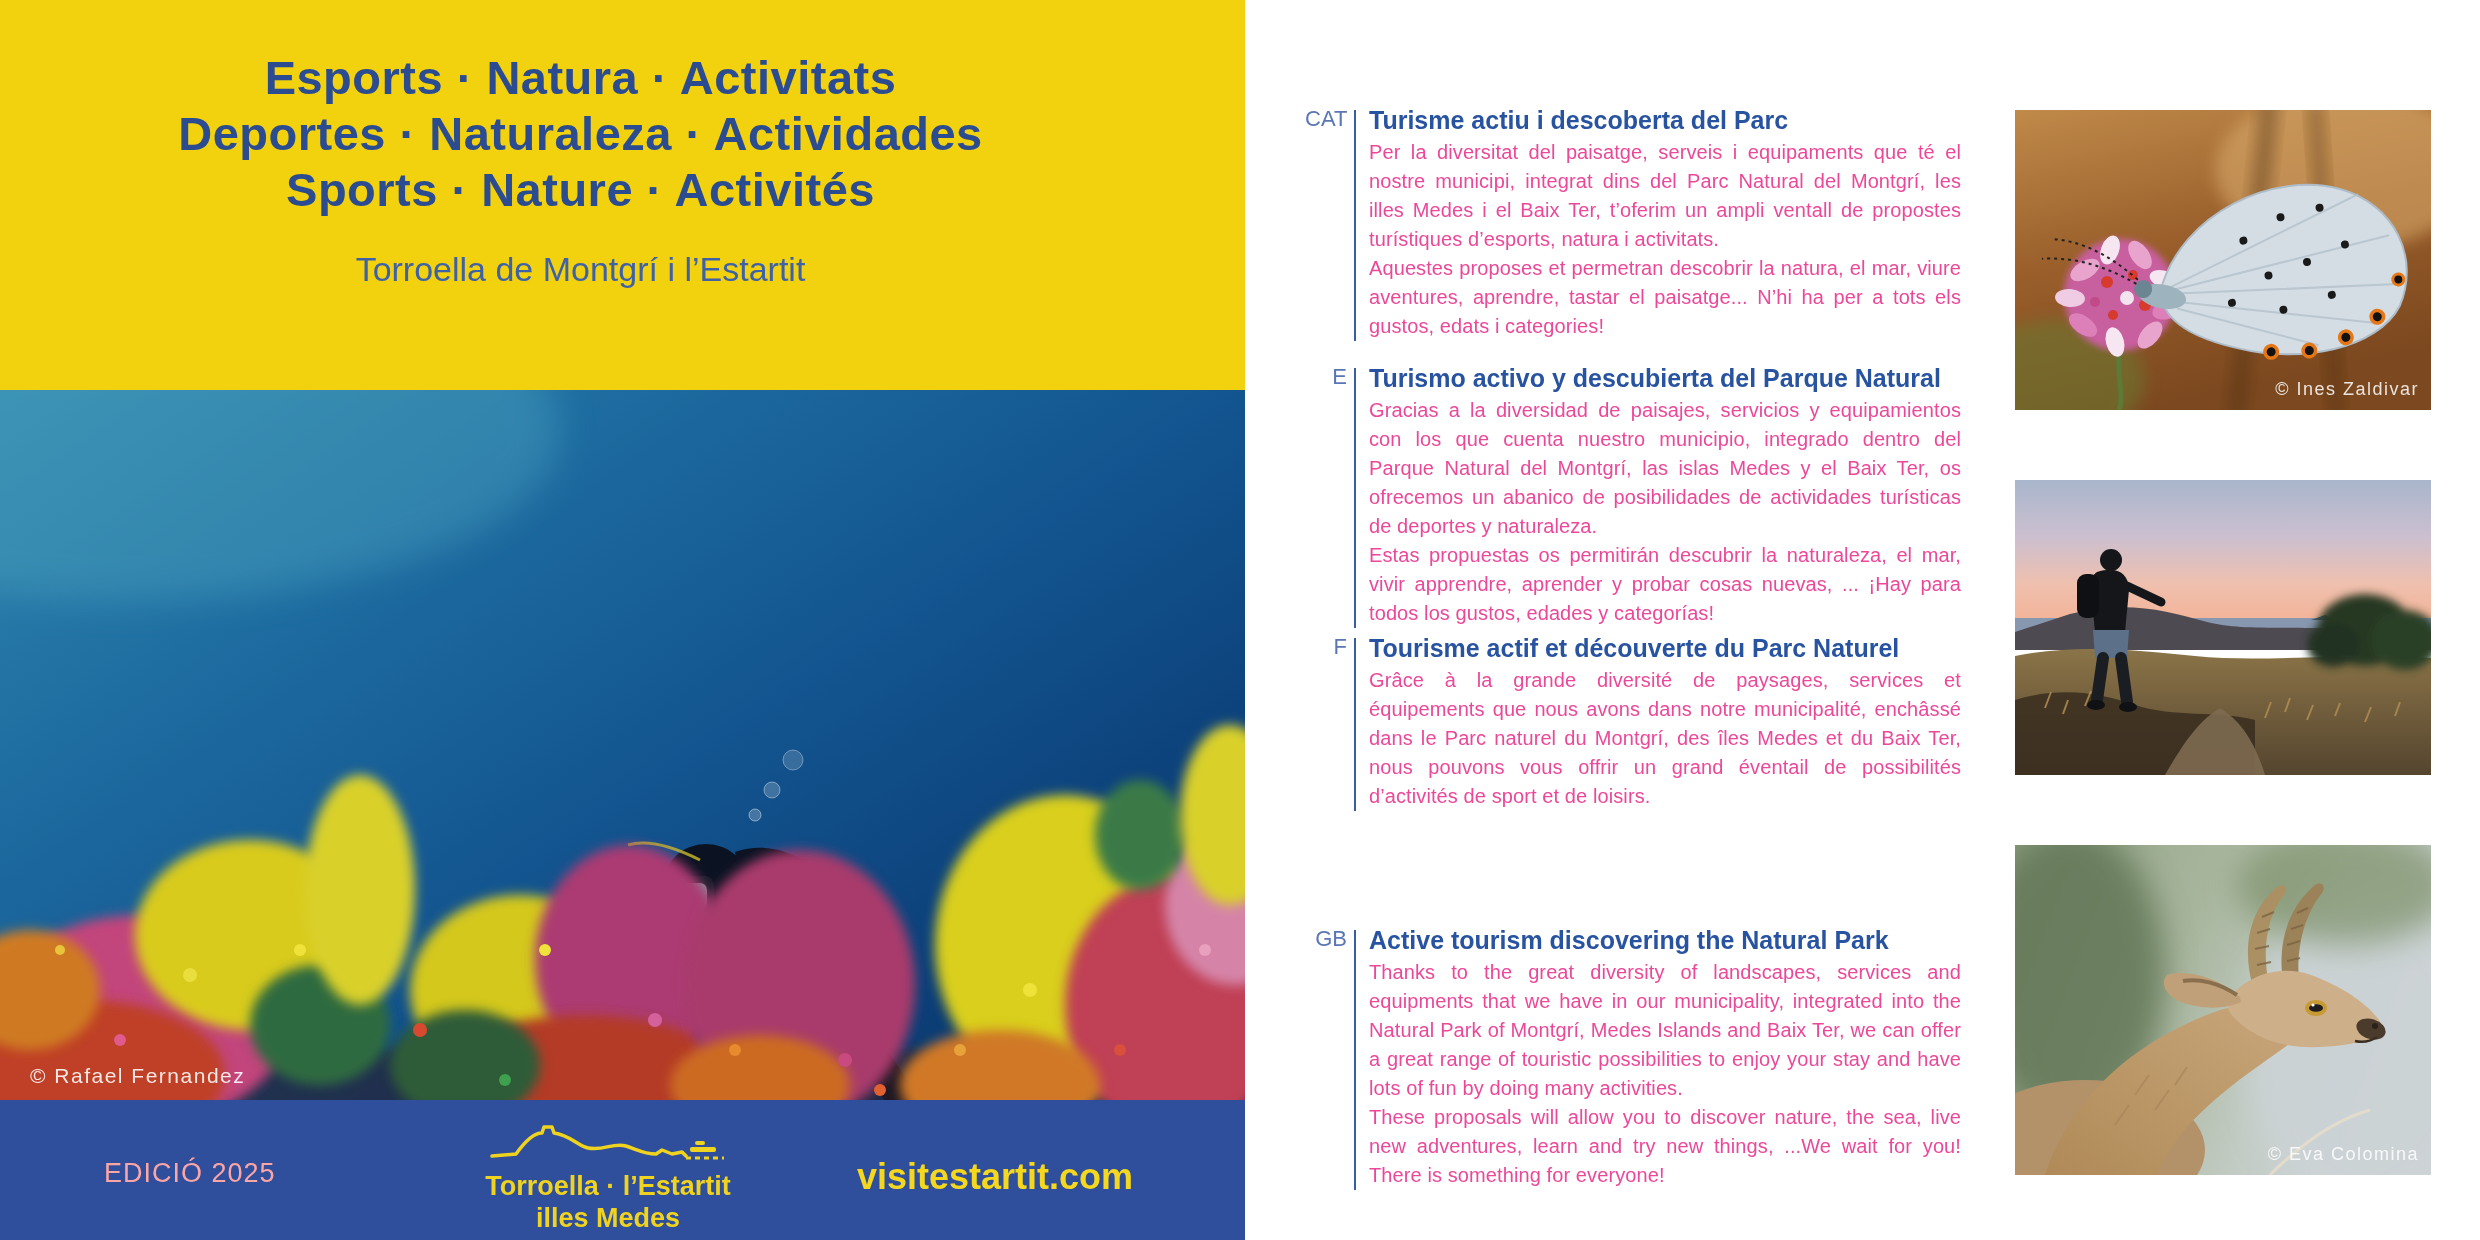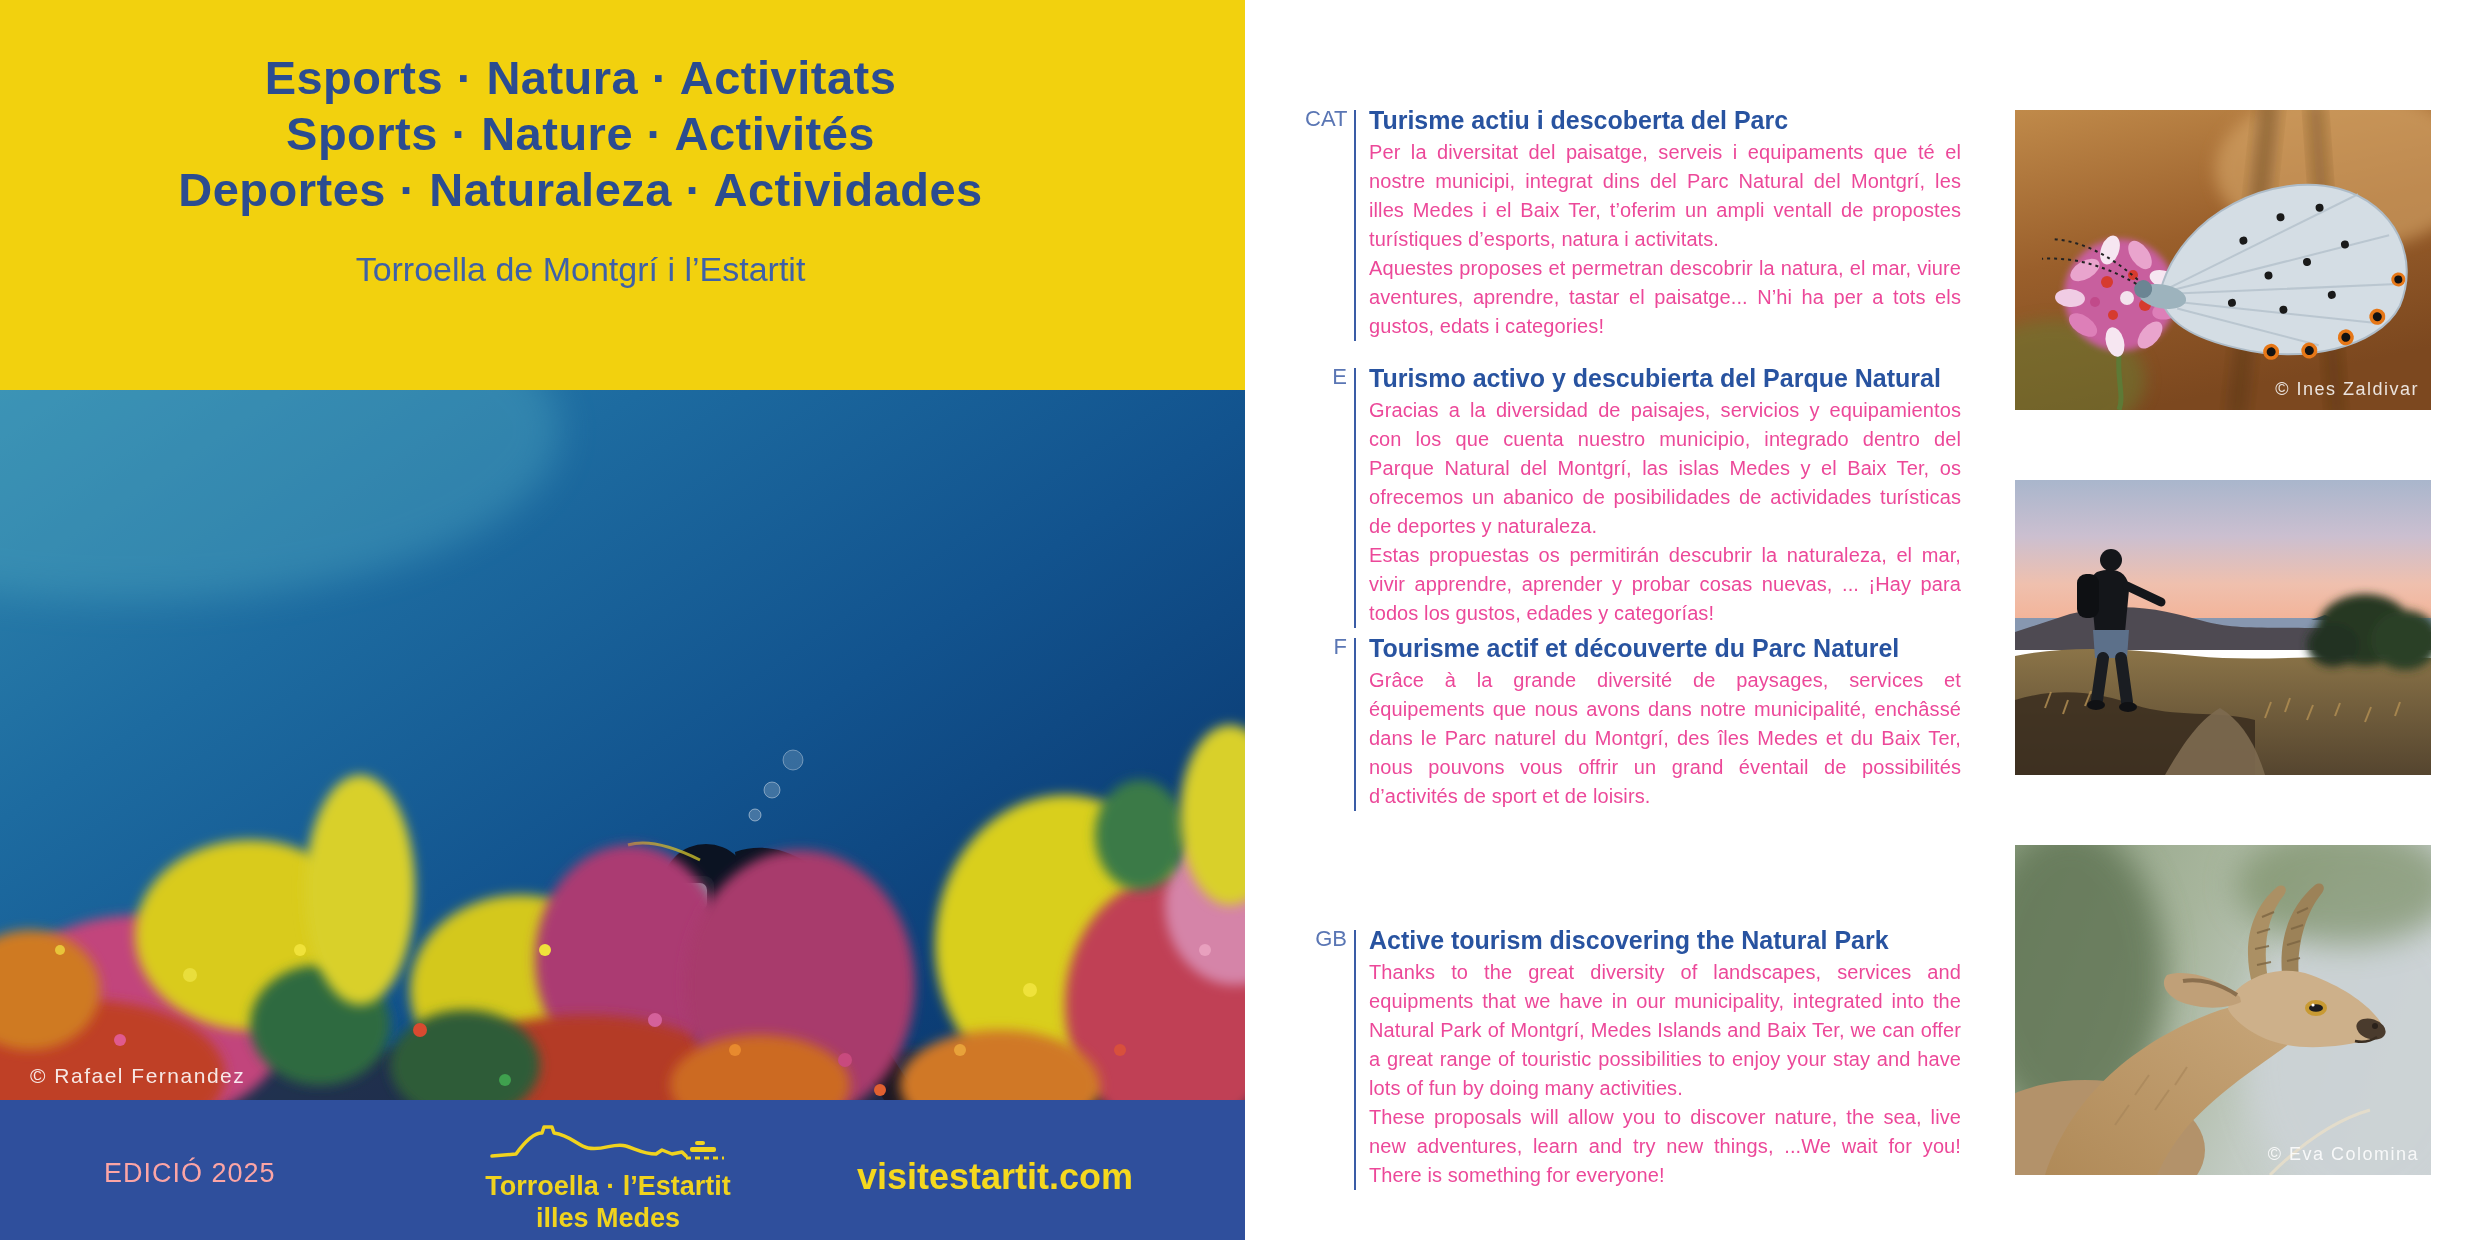"Sports · Nature · Activités" div.cover-title-line { order: before "Deportes · Naturaleza · Actividades" -> after "Deportes · Naturaleza · Actividades" }
